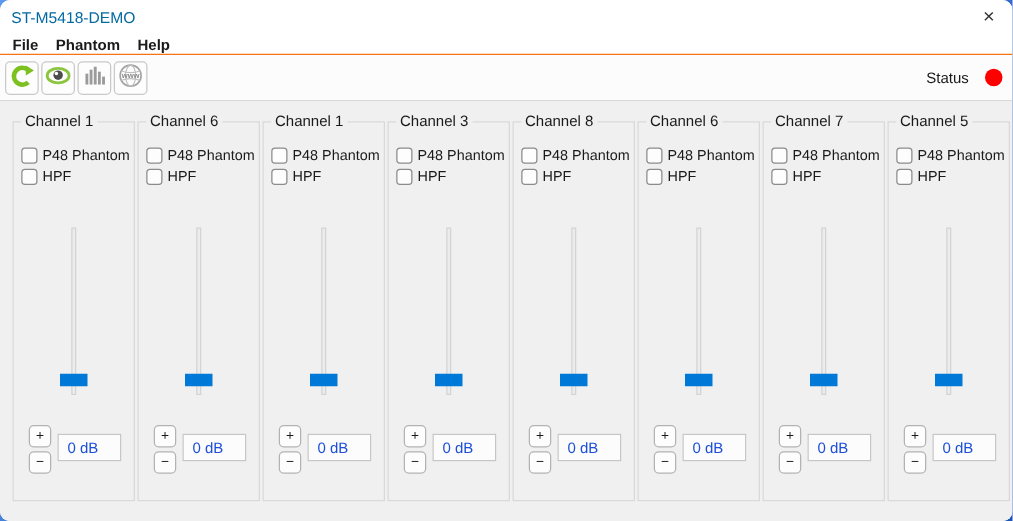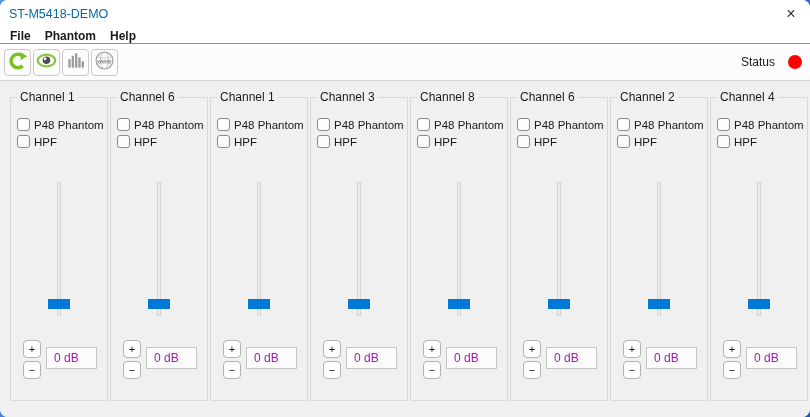"Channel 2" div.channel-title { text: 2 -> 7 }
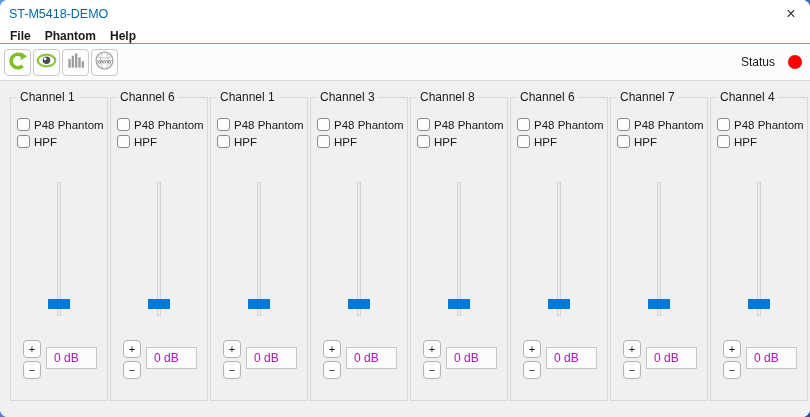"Channel 4" div.channel-title { text: 4 -> 5 }
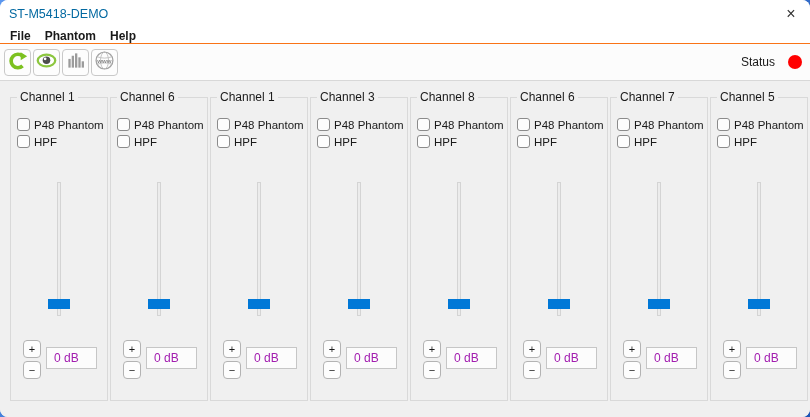"0 dB" .gain-field { color: #a21caf -> #1d4ed8 }
